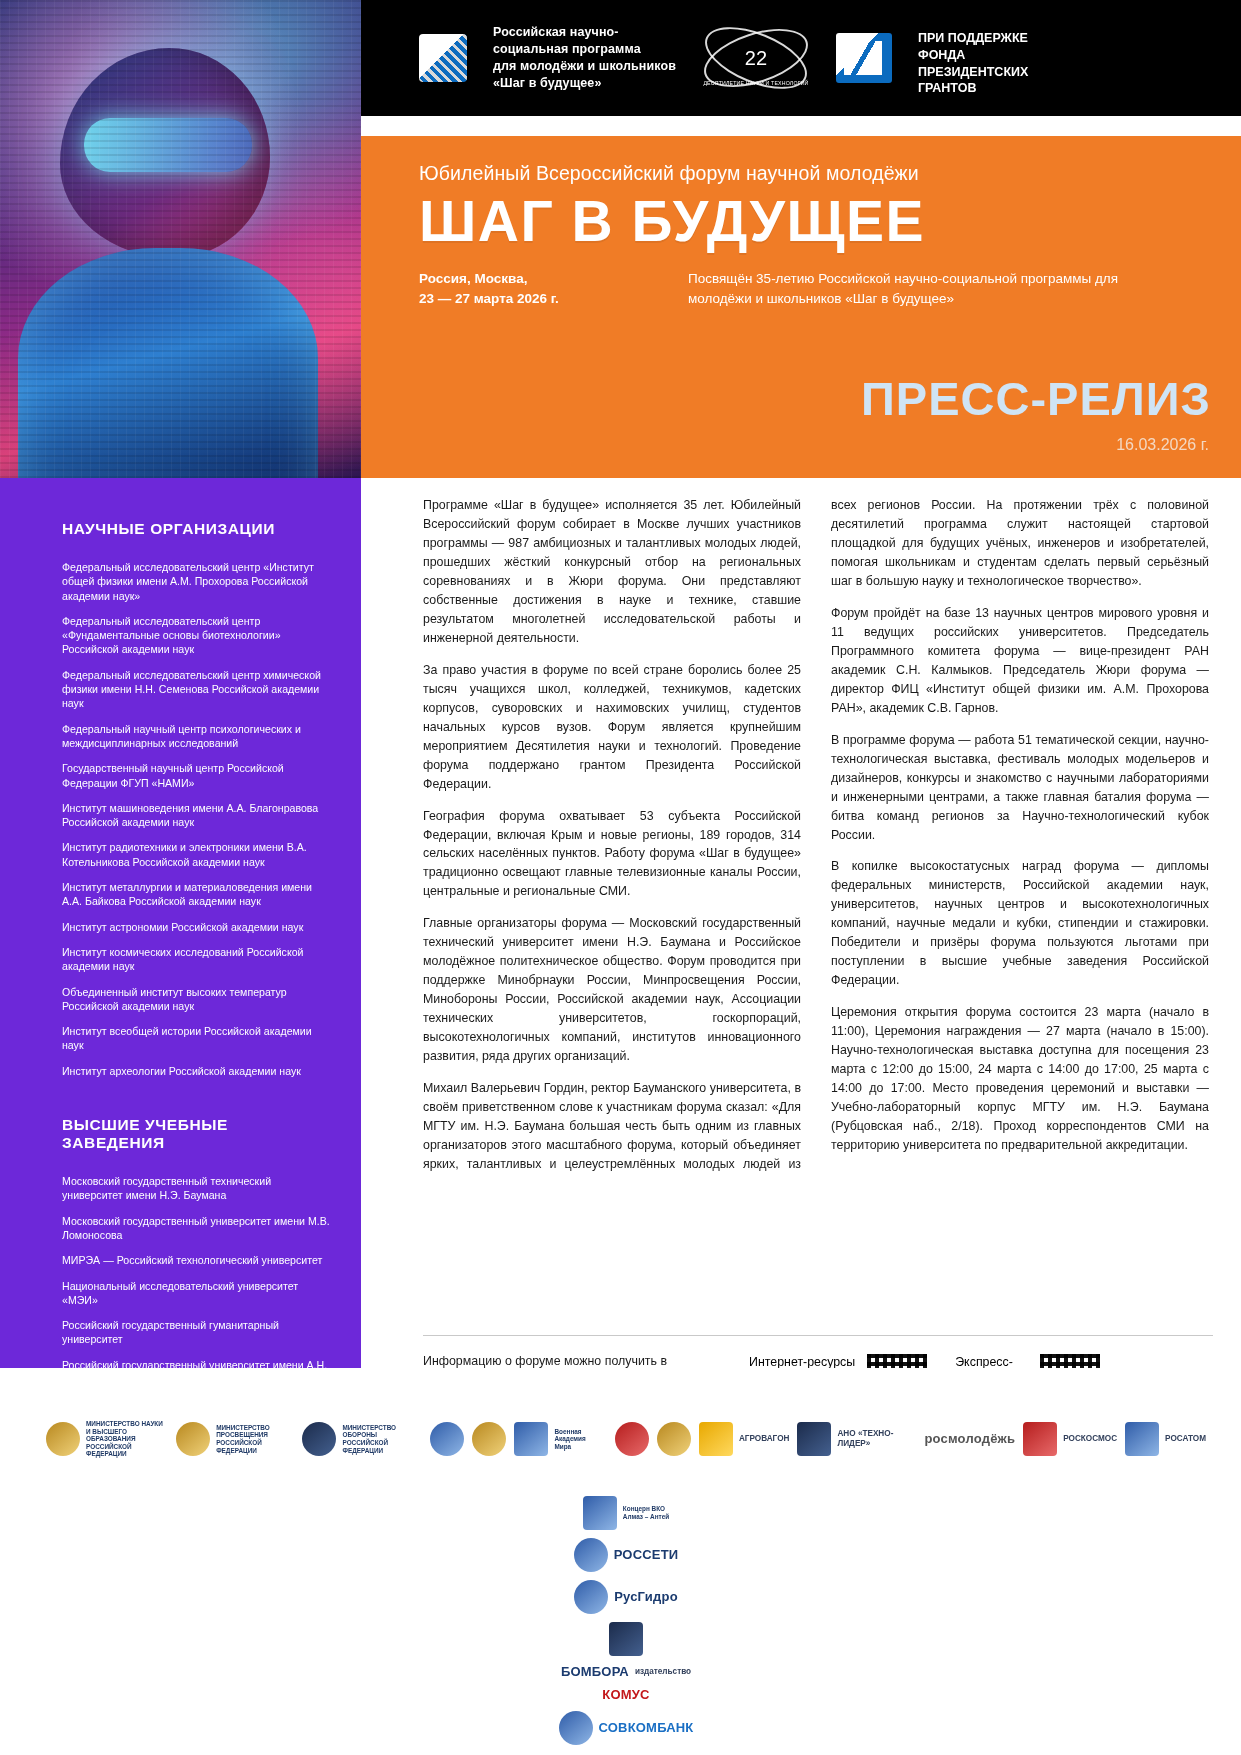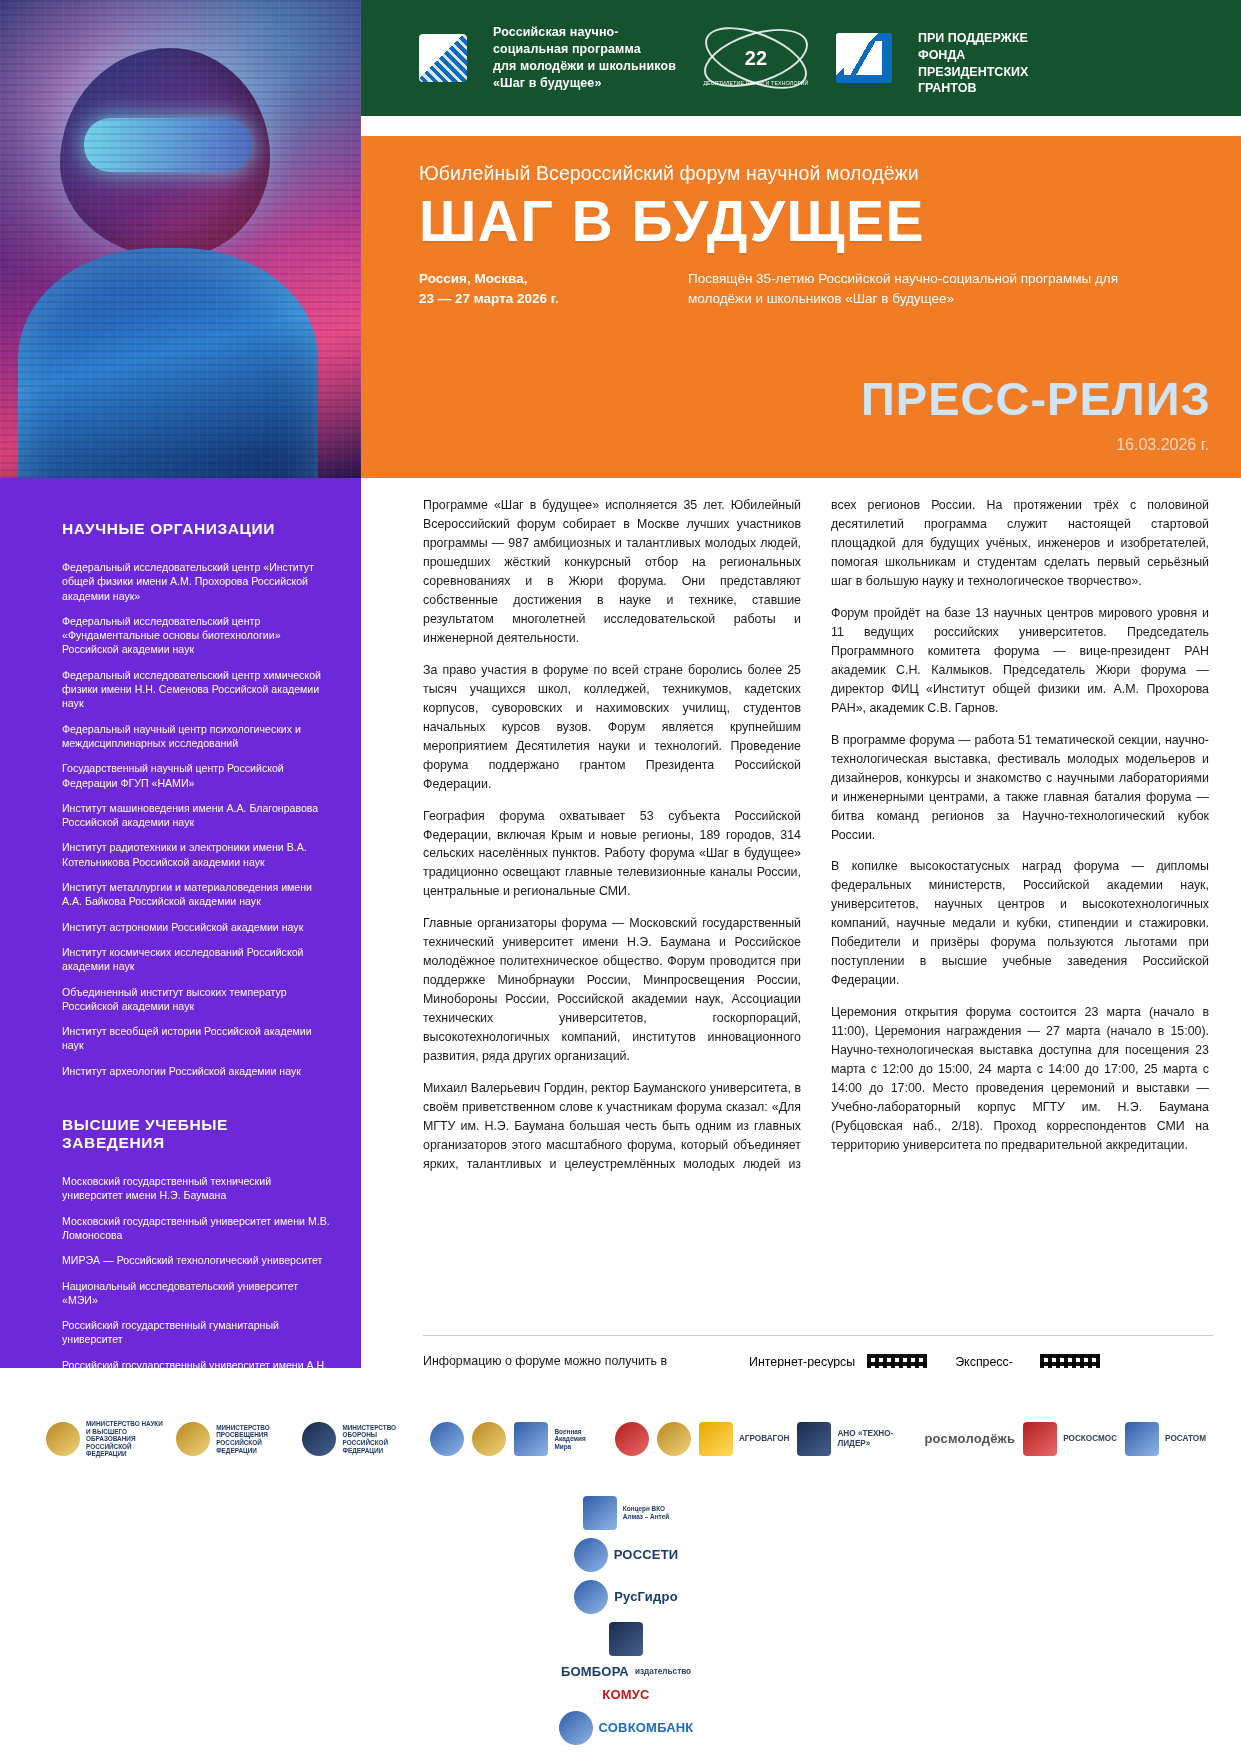"Российская научно-" .topbar { background: #14532d -> #000000 }
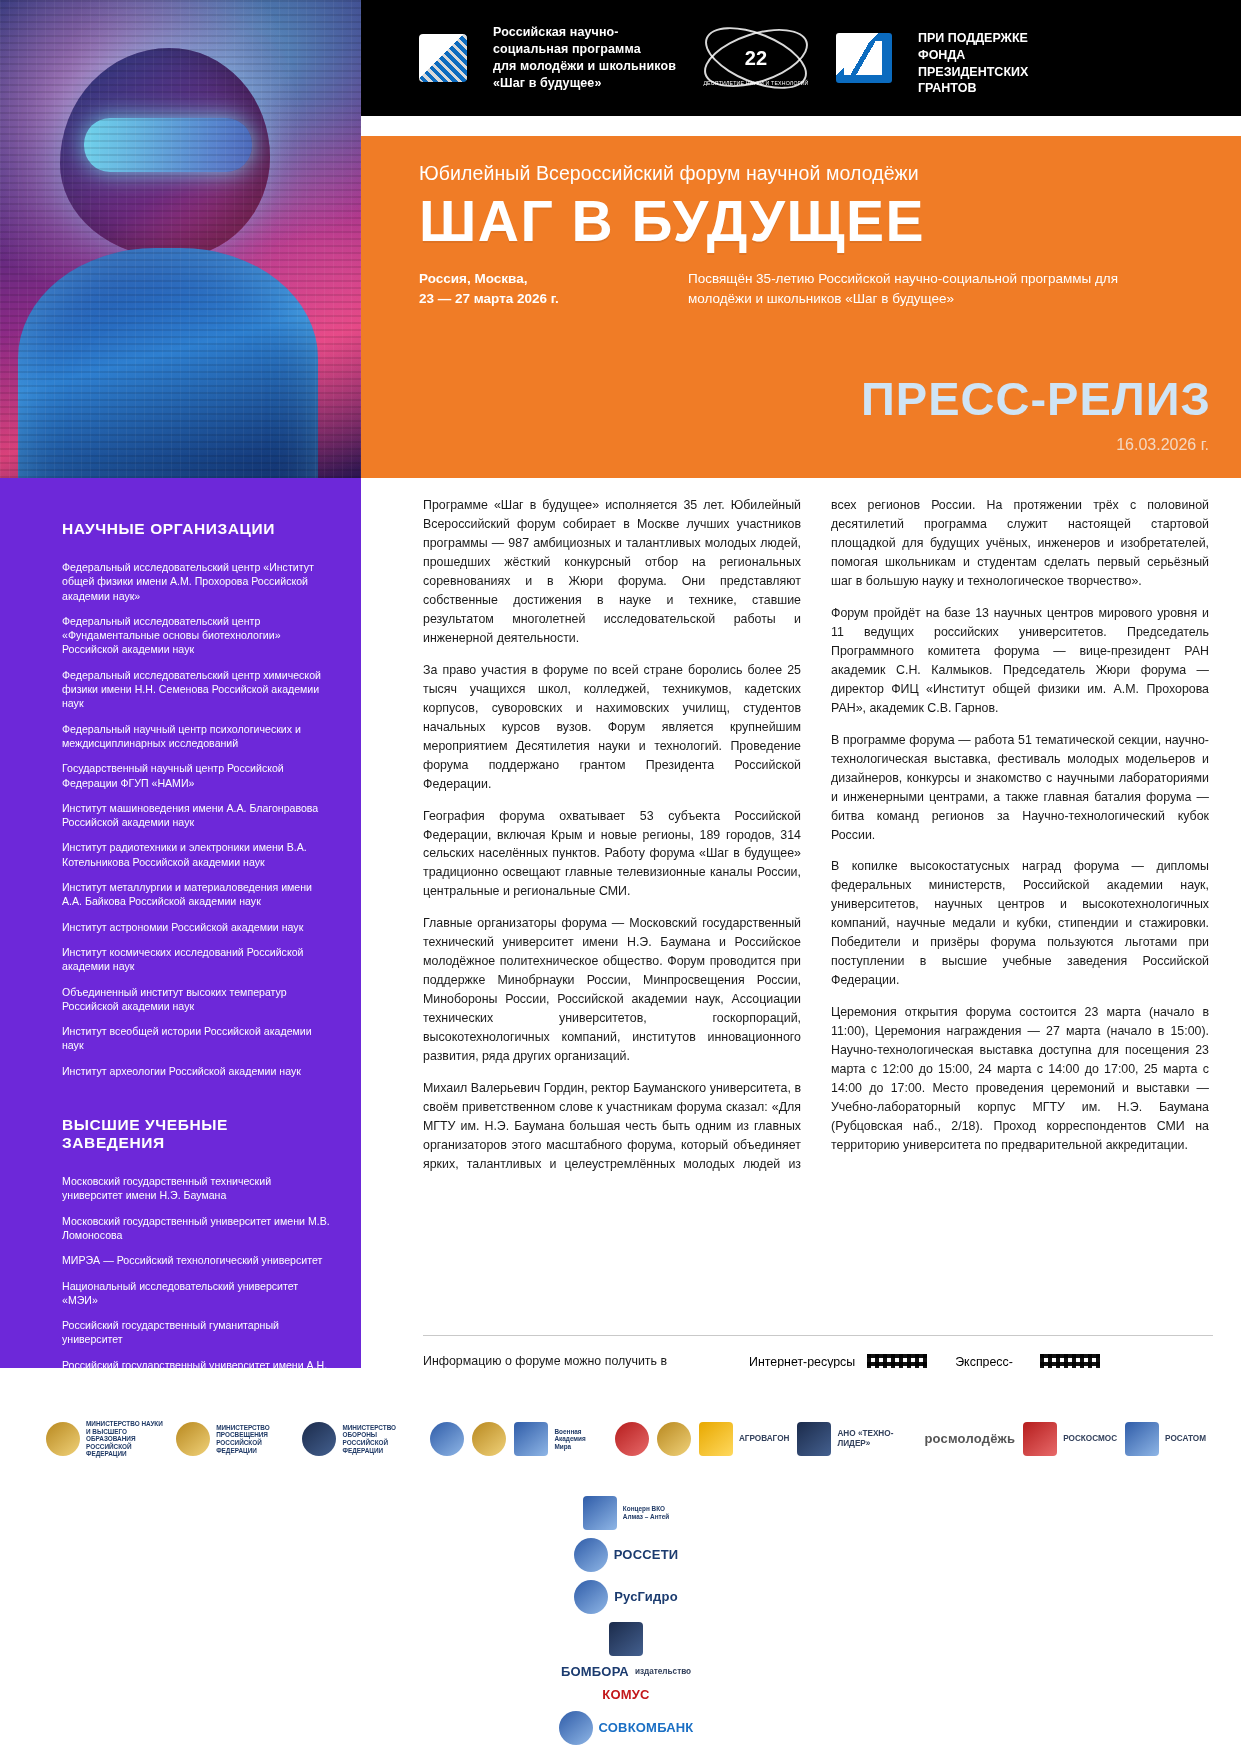"22" .anniv .num { font-weight: 700 -> 400 }
